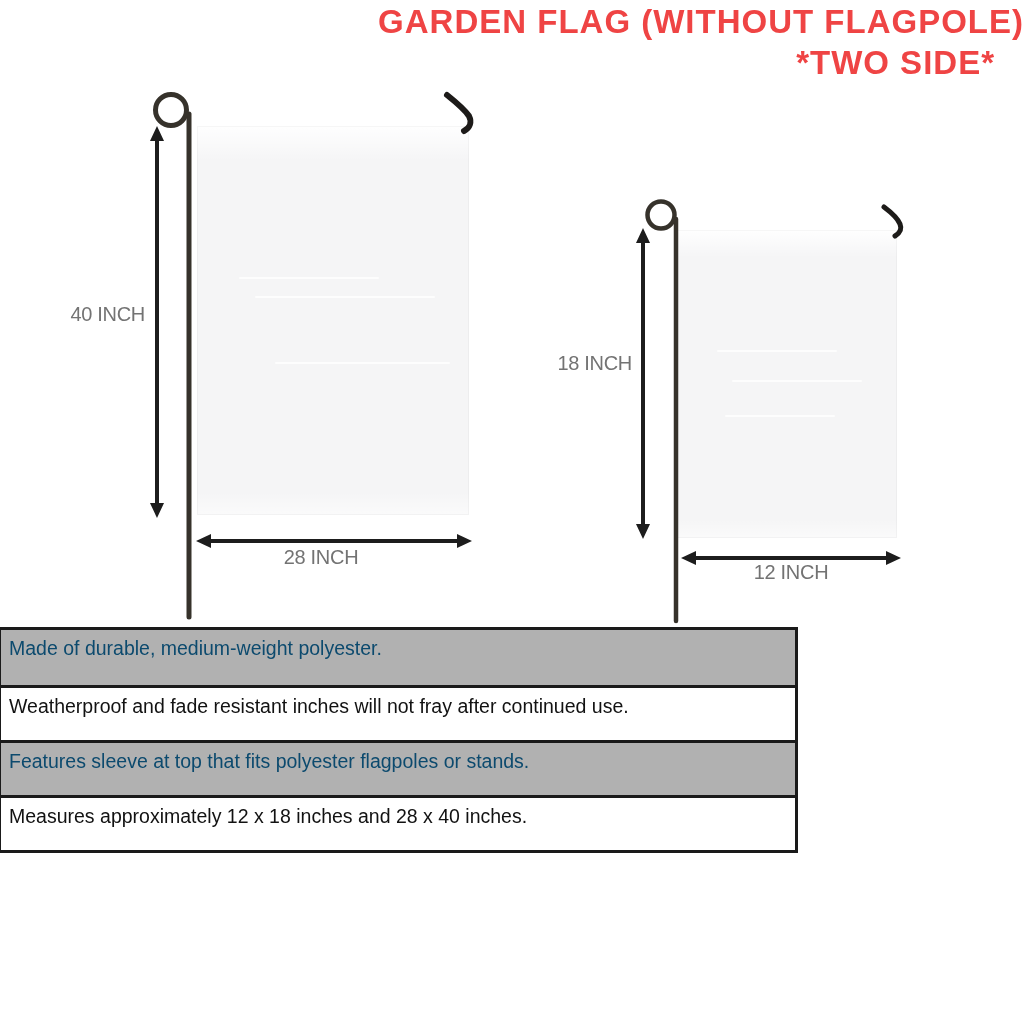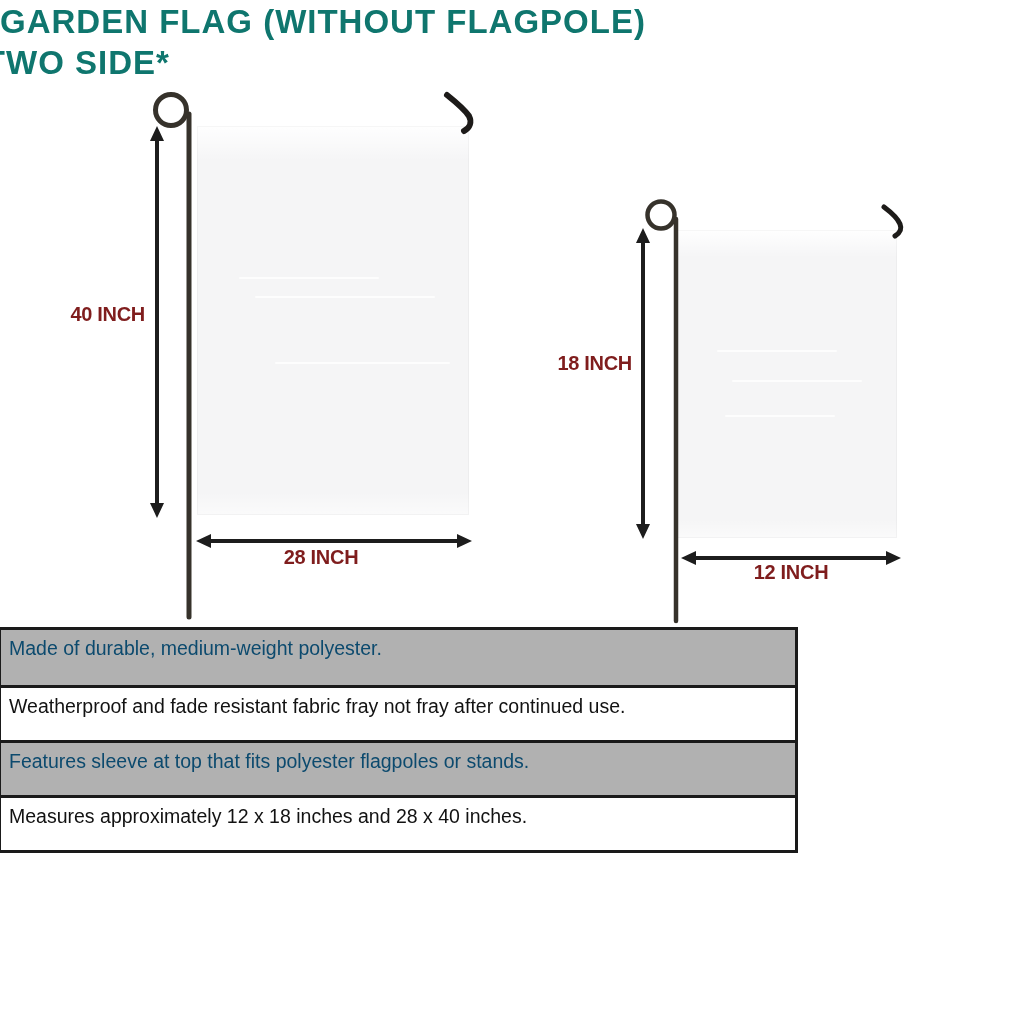"GARDEN FLAG (WITHOUT FLAGPOLE)" .title-line { color: #0f766e -> #ef4444; text-align: left -> right }
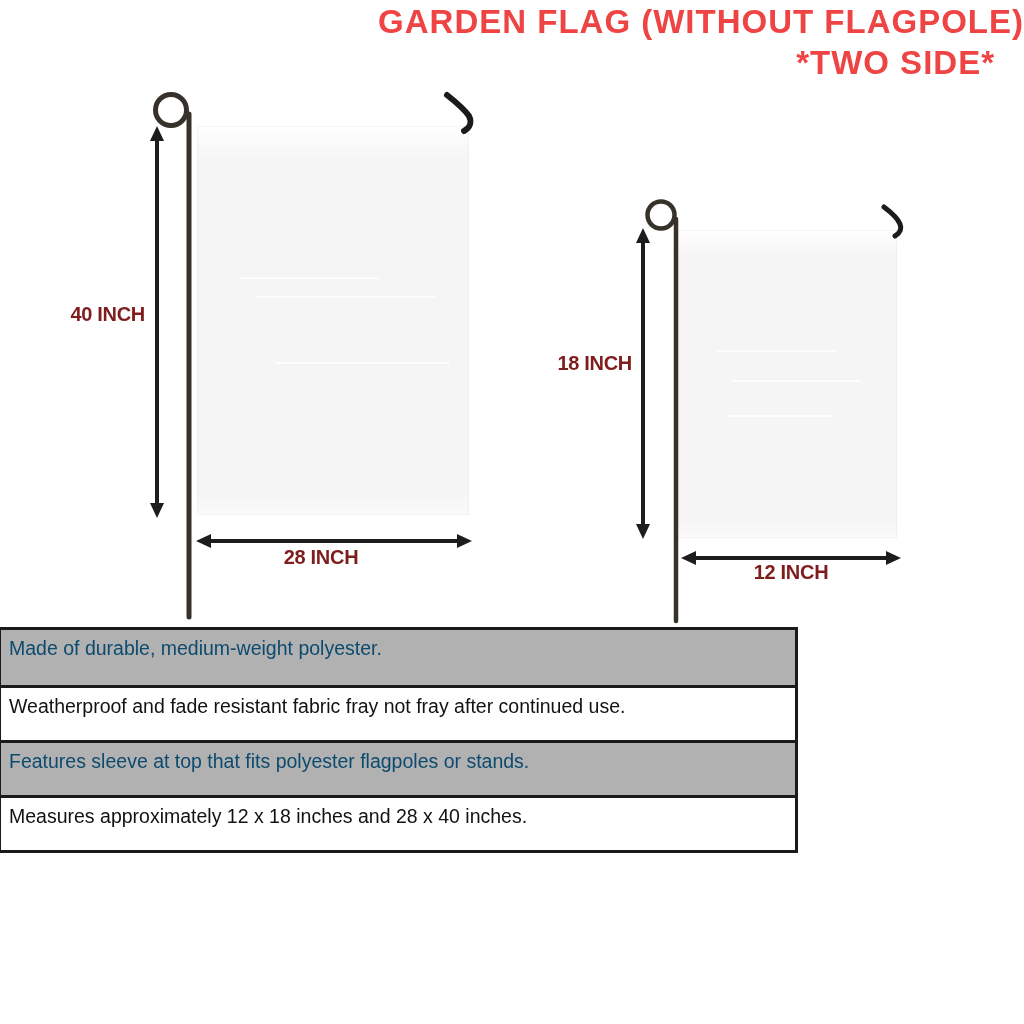"40 INCH" .dim-label { color: #7f1d1d -> #737373; font-weight: 700 -> 400 }
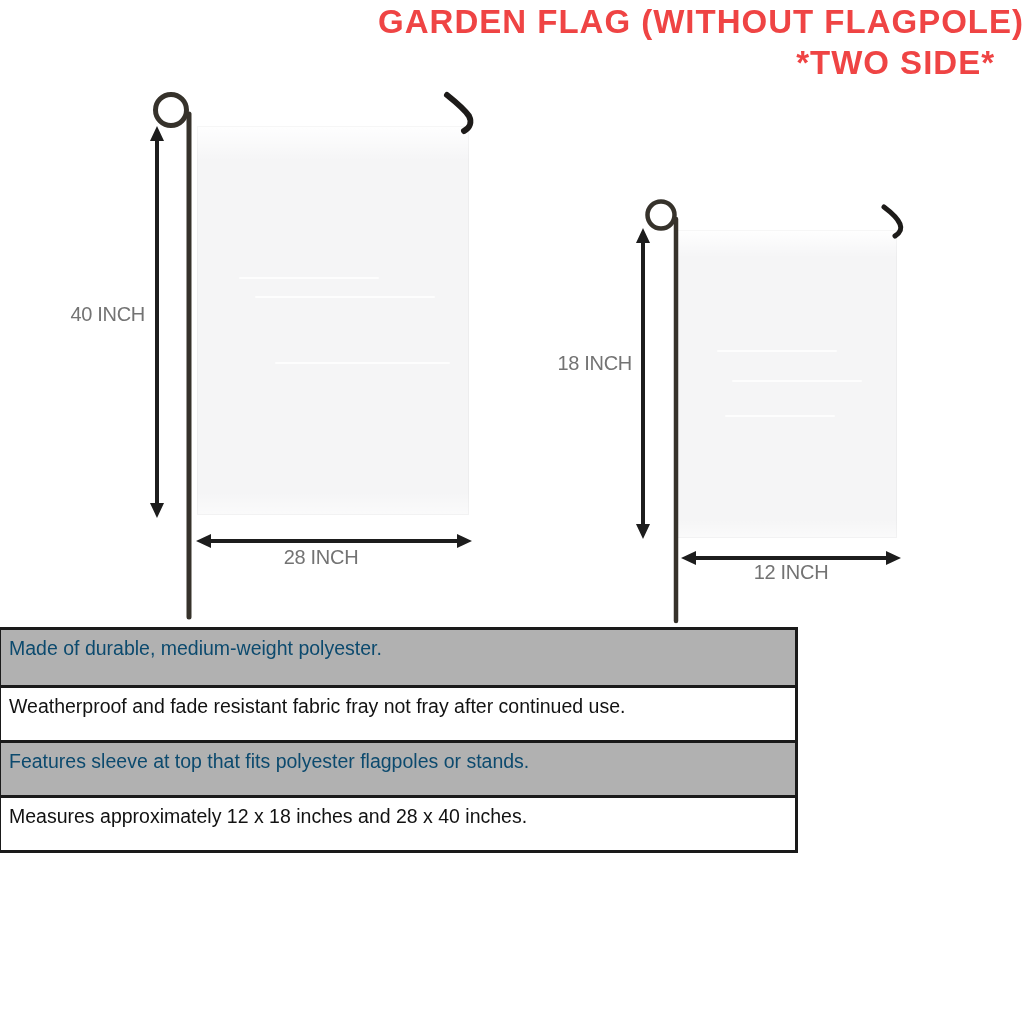"Weatherproof and fade resistant fabric" span { text: fabric fray -> inches will }
